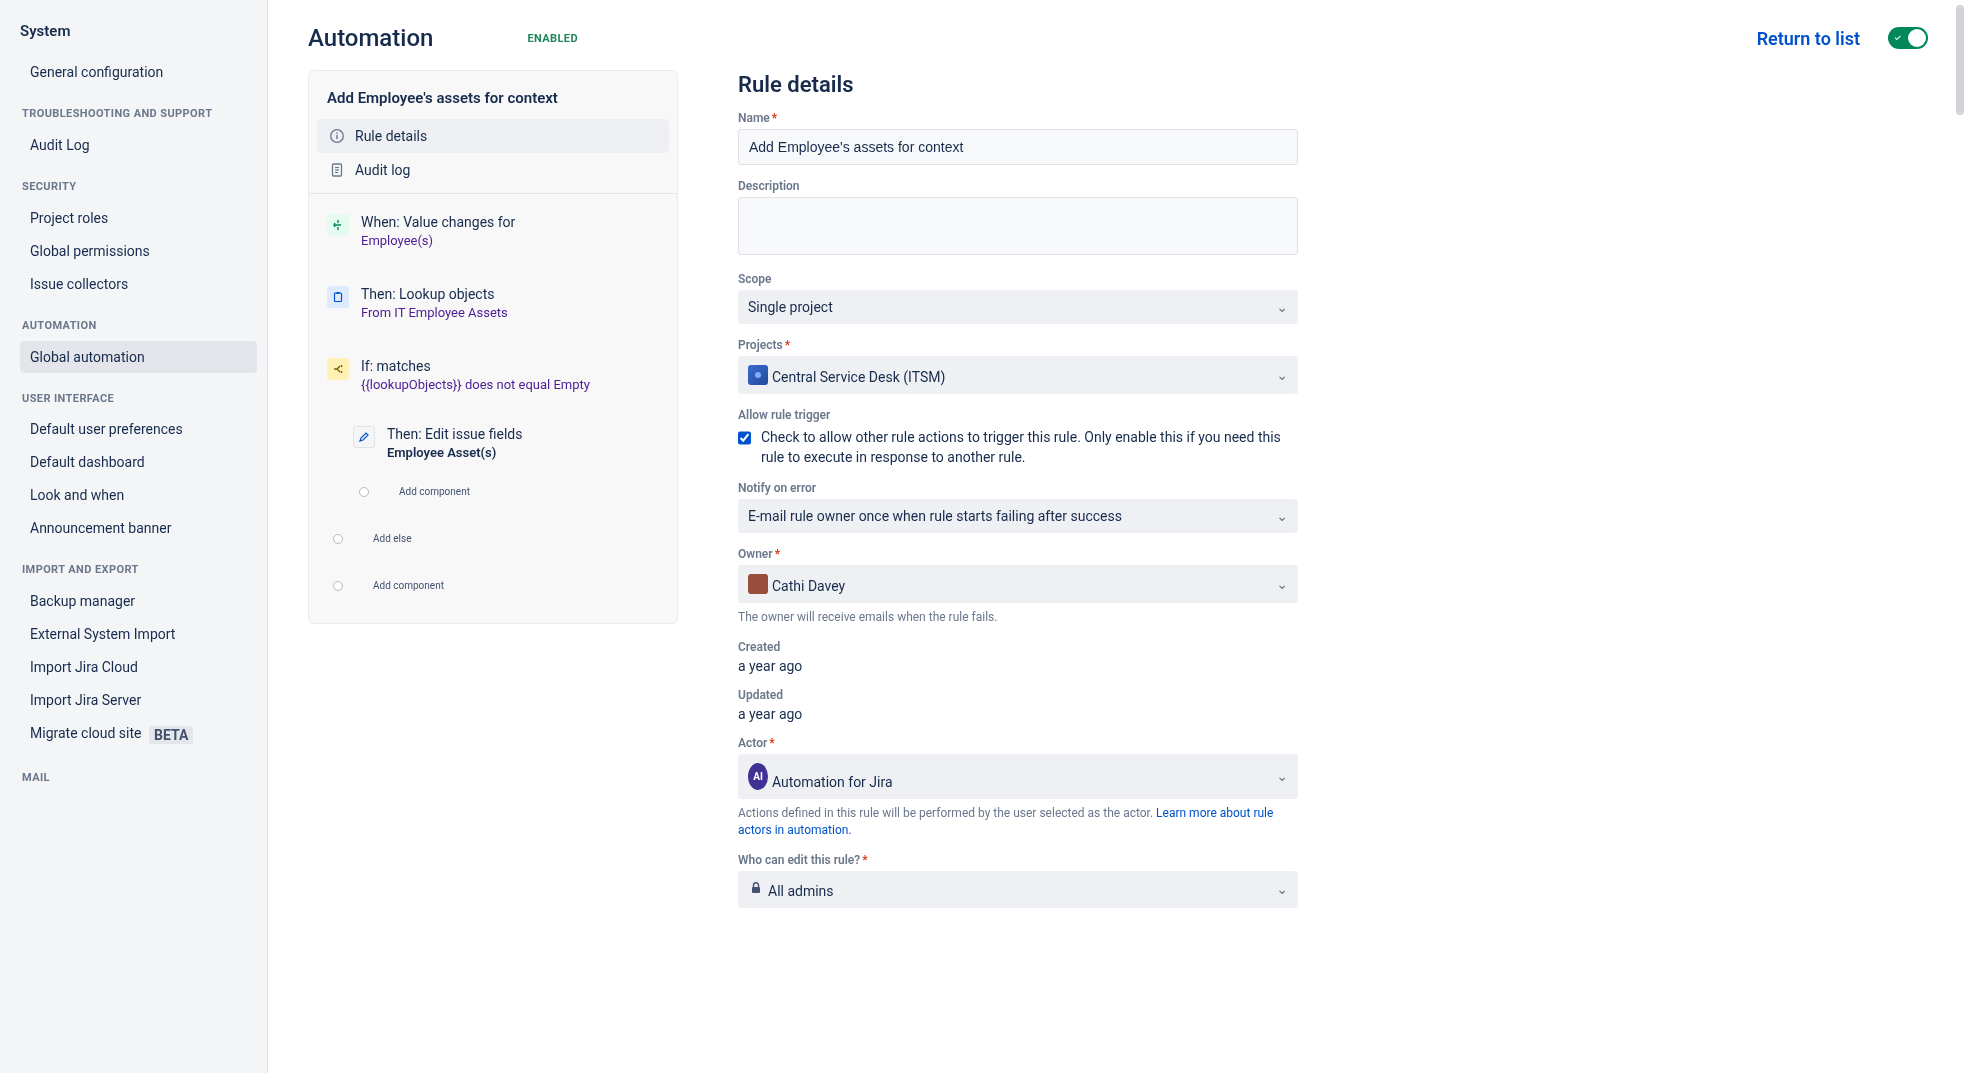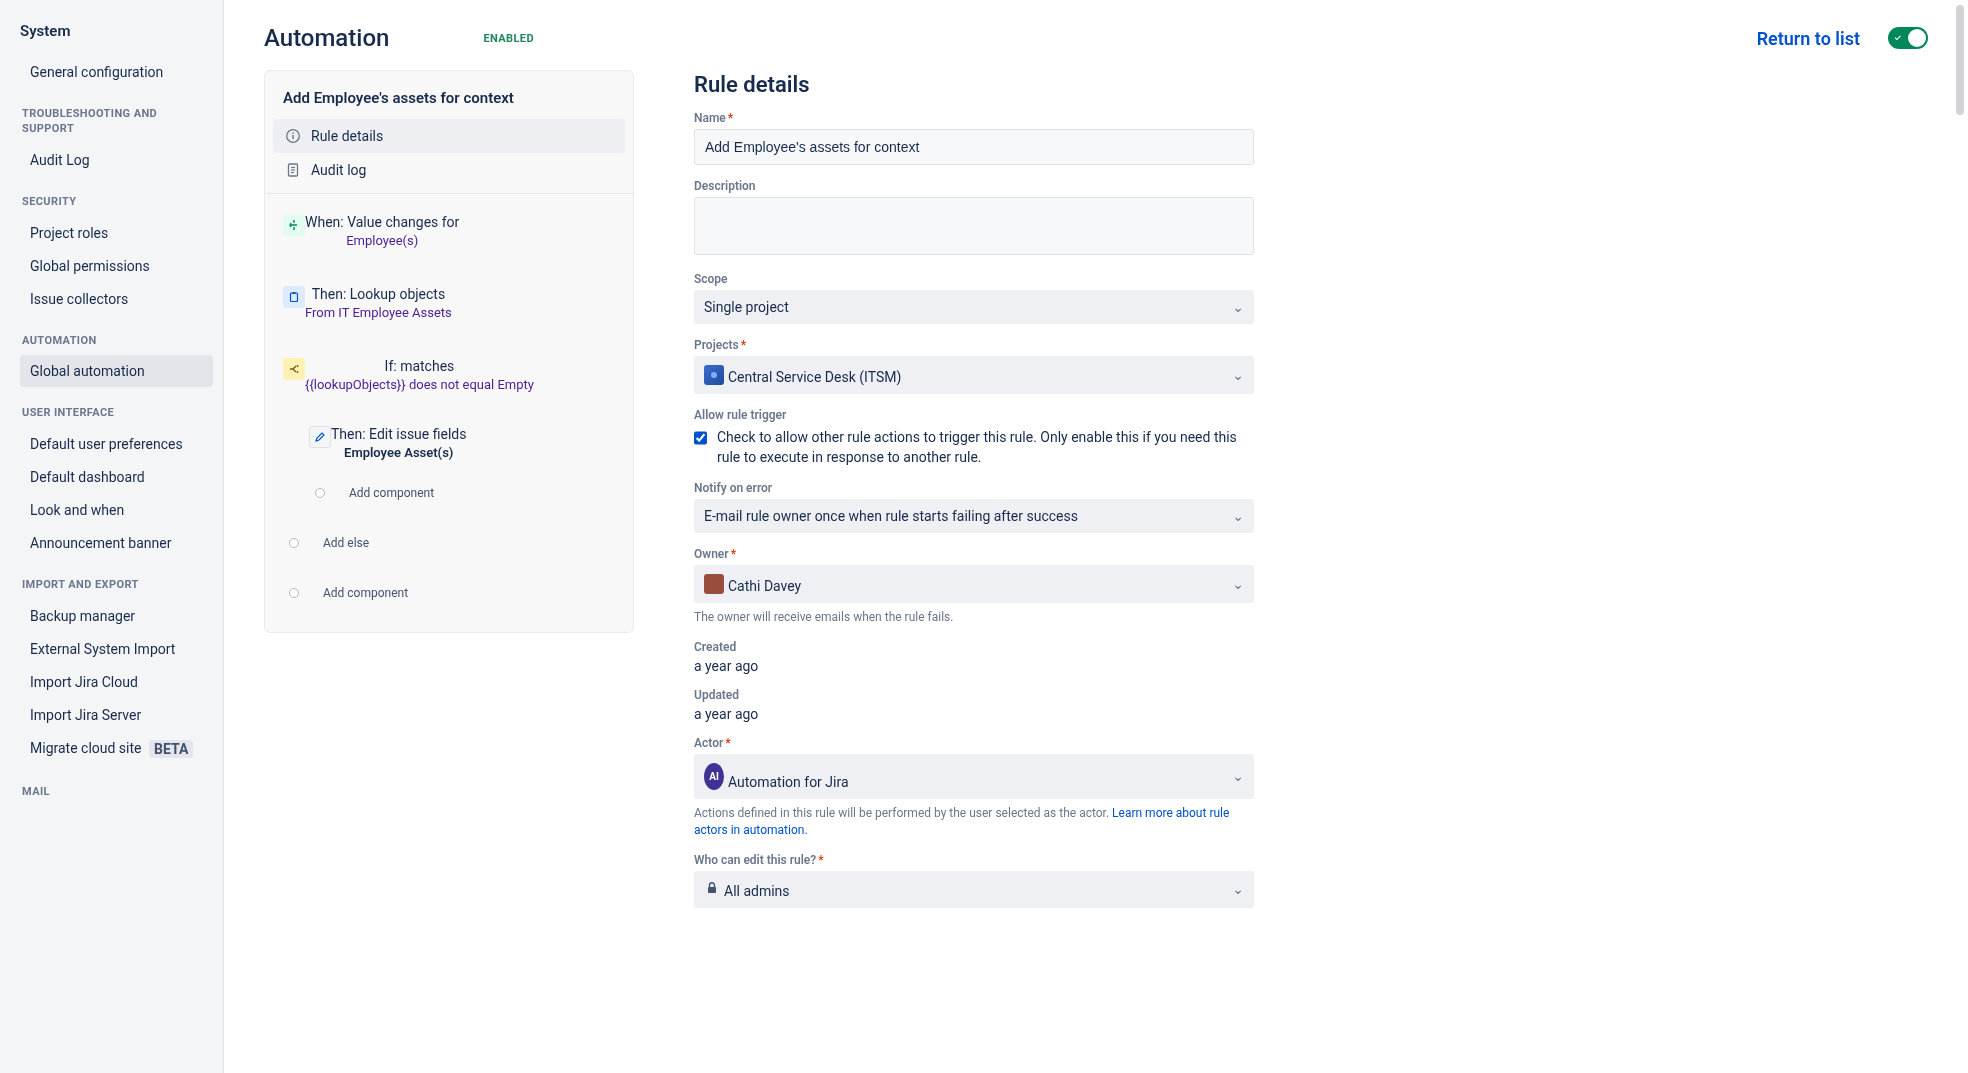"System" .sidebar { width: 224px -> 268px }
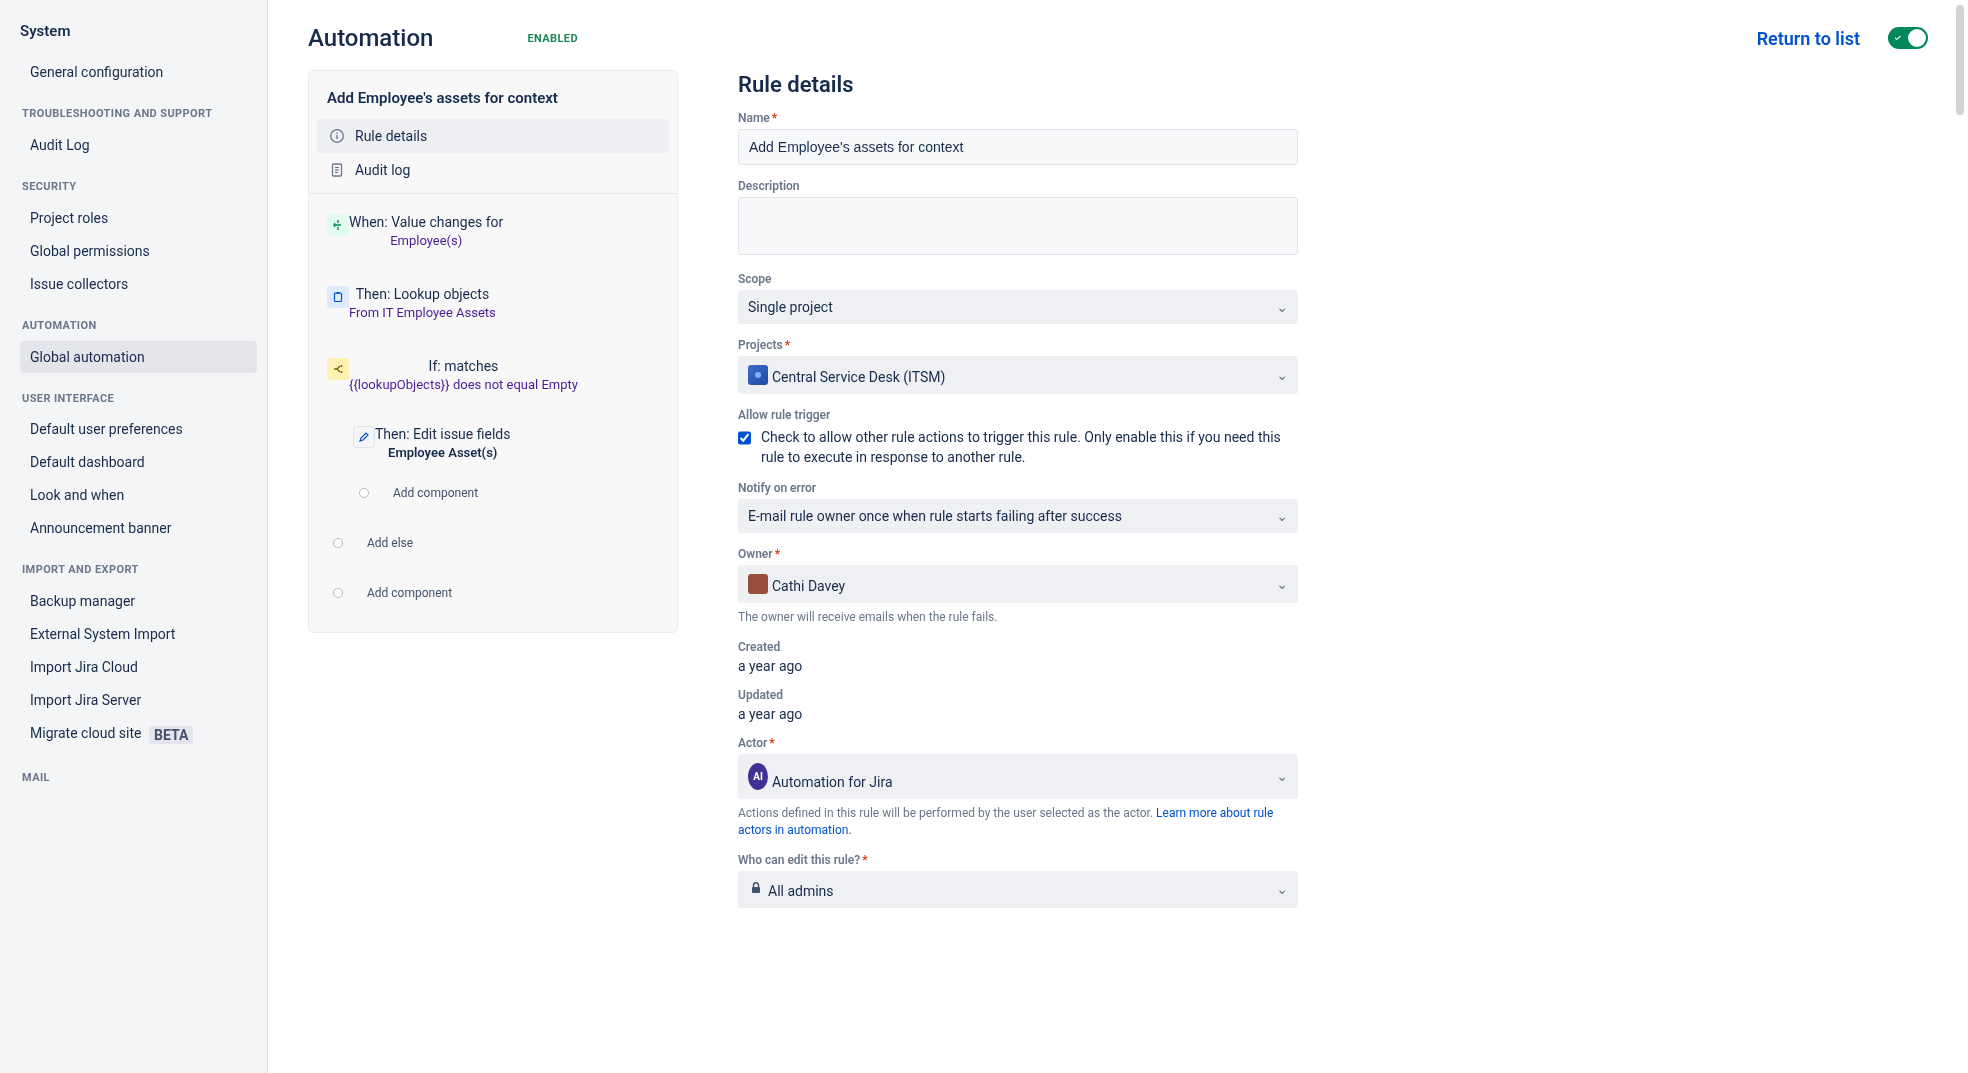"When: Value changes for" .step { gap: none -> 12px; text-align: center -> none }
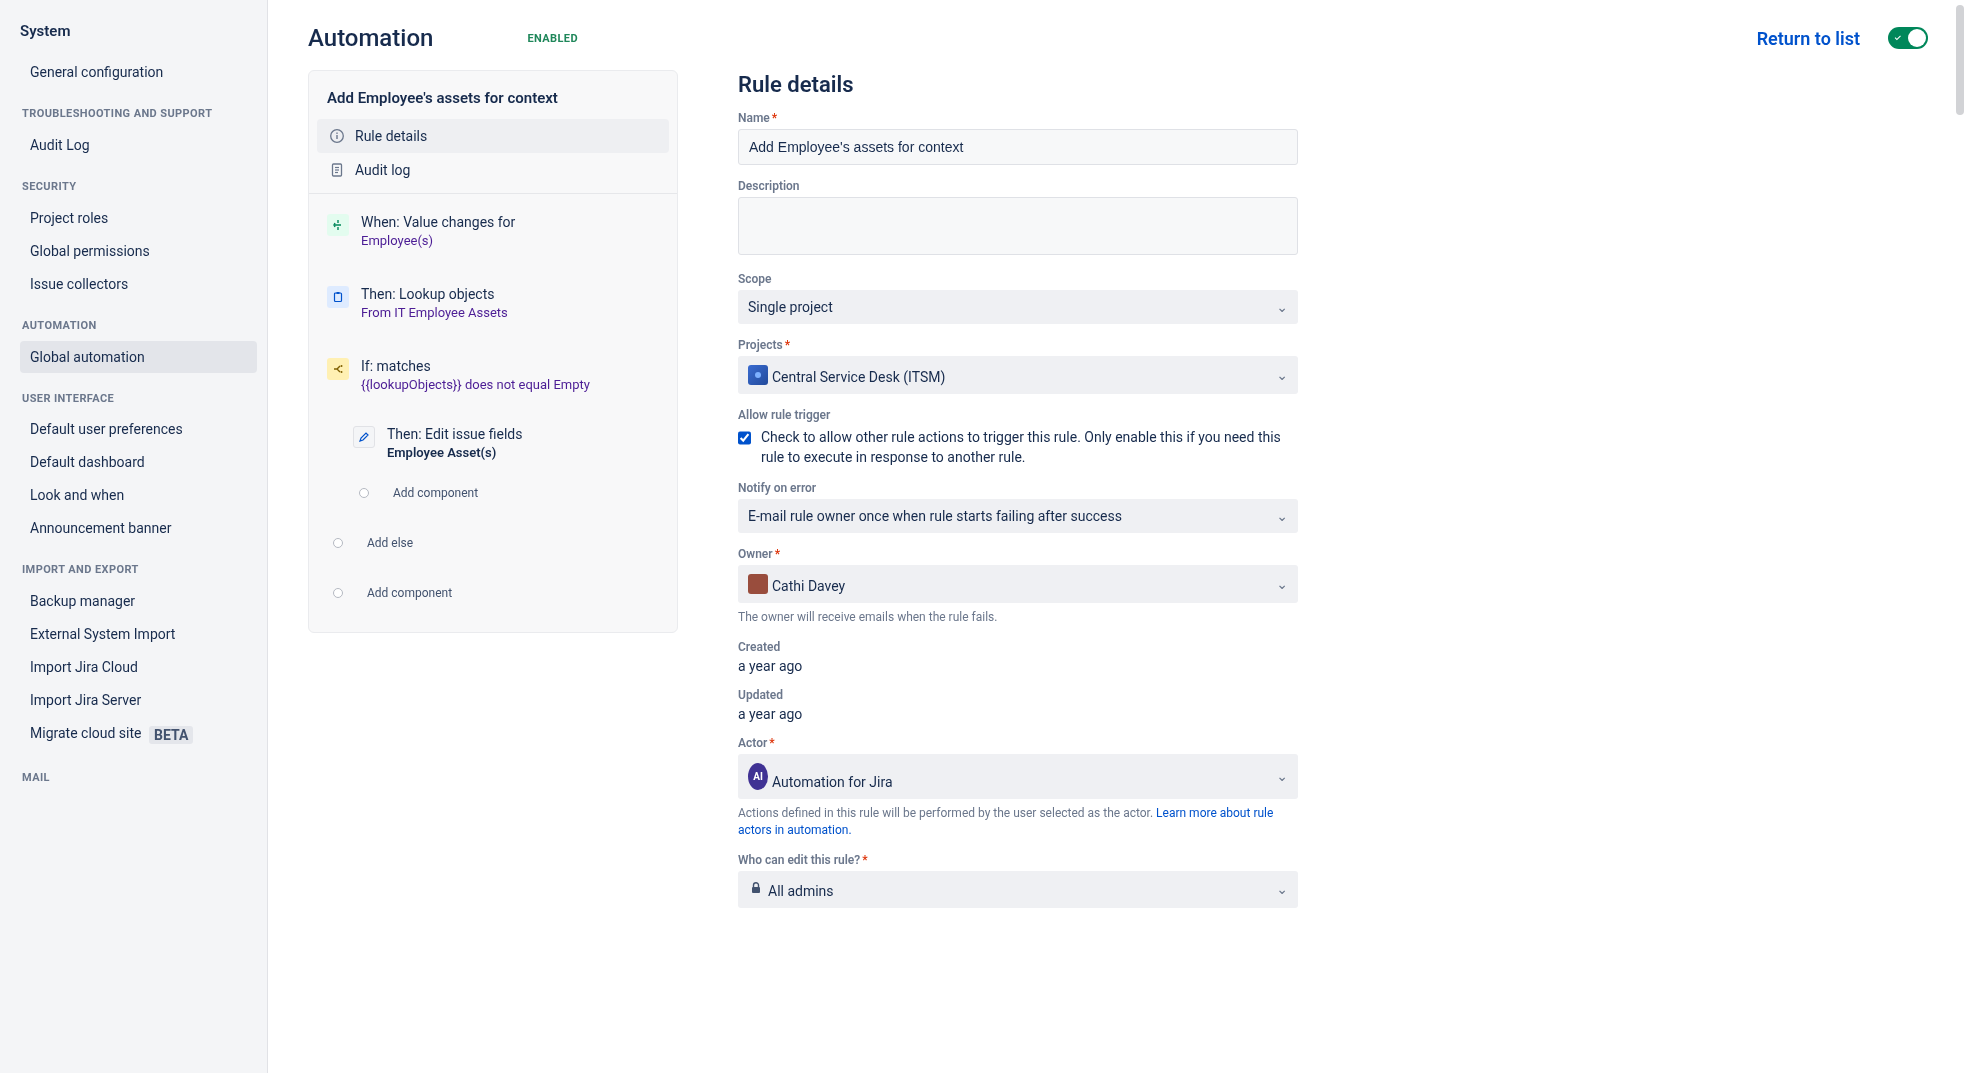"Add component" .add-row { font-size: 12px -> 10px; gap: 24px -> 30px }
